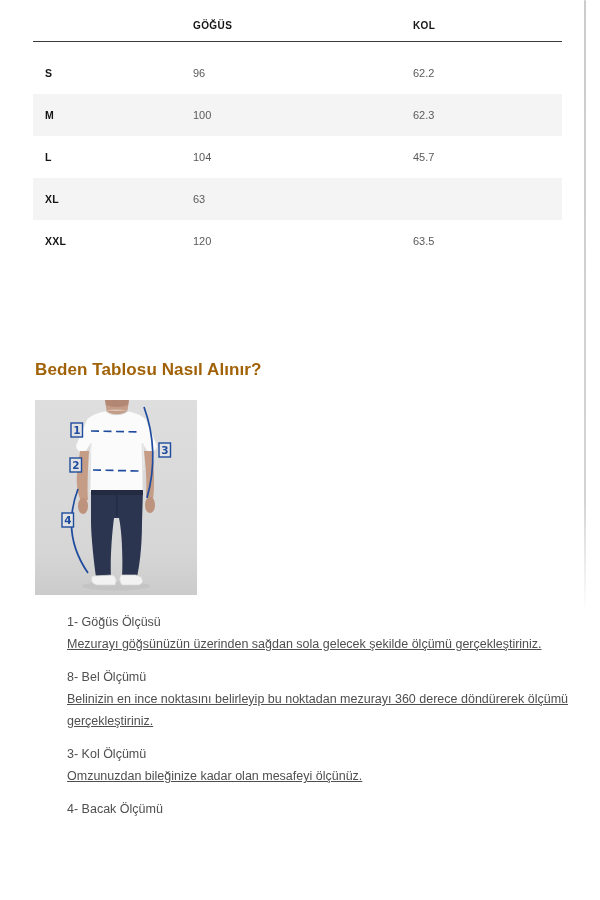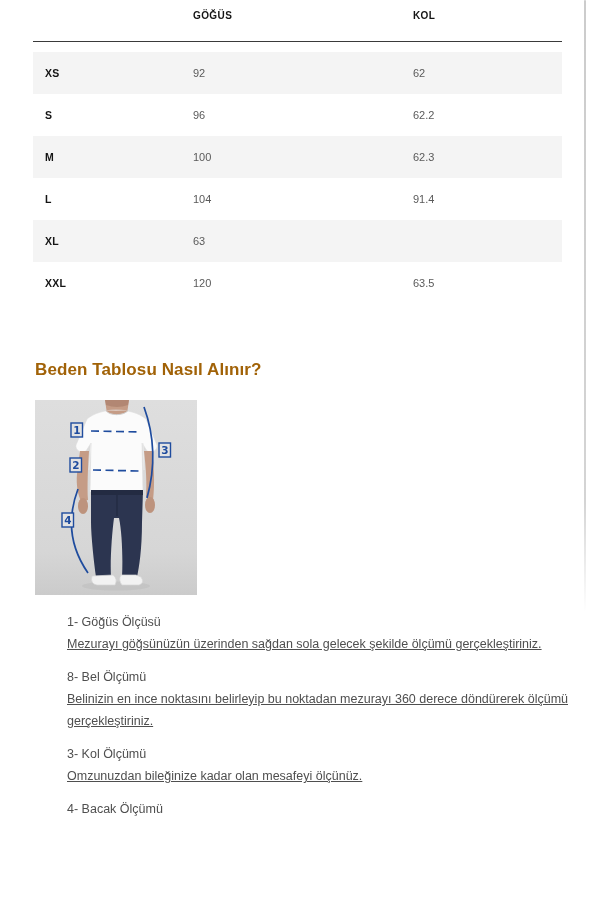"GÖĞÜS" .thead { padding-bottom: 20px -> 10px }
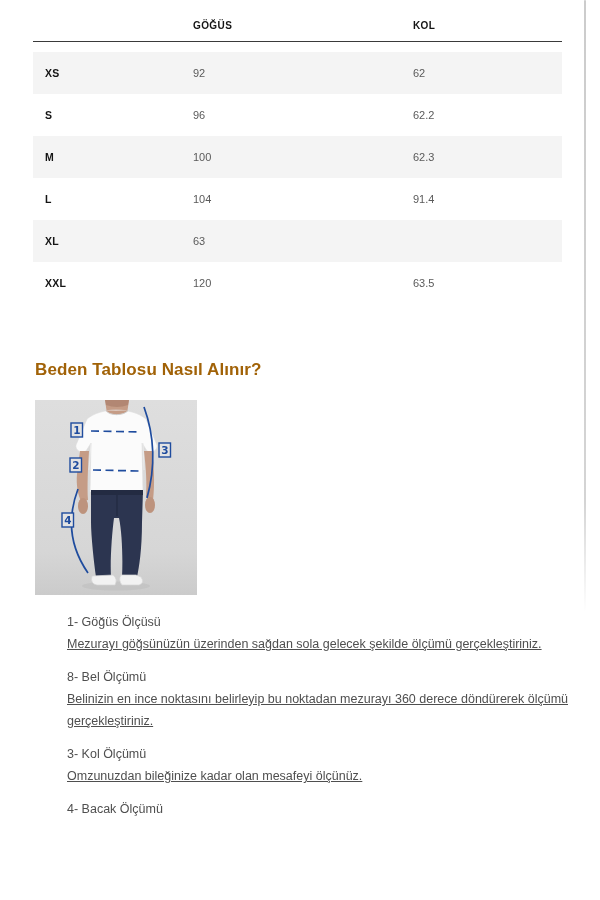"XS" div.trow { html: <div> <div>XS</div> <div>92</div> <div>62</div> </div> -> none }
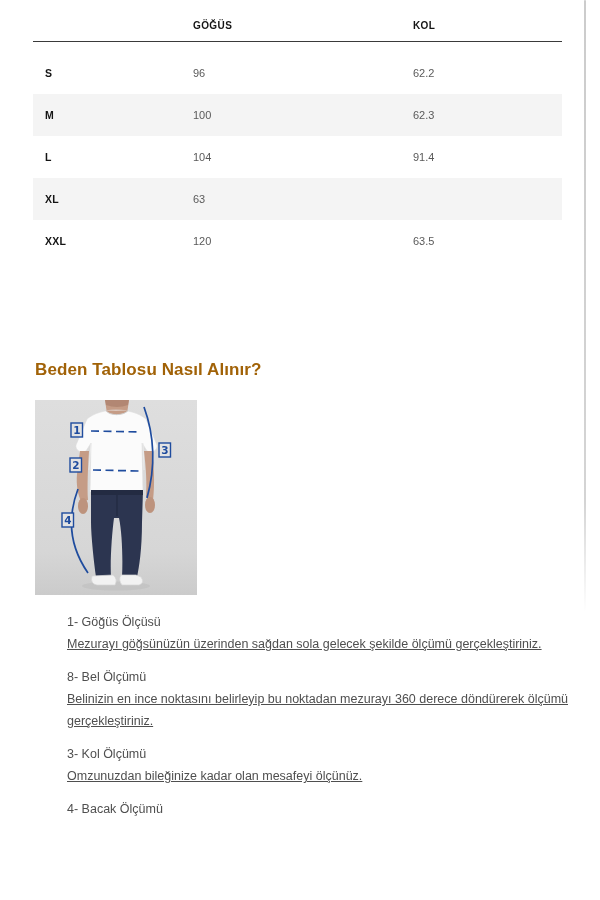"91.4" div.c3 { text: 91.4 -> 45.7 }
